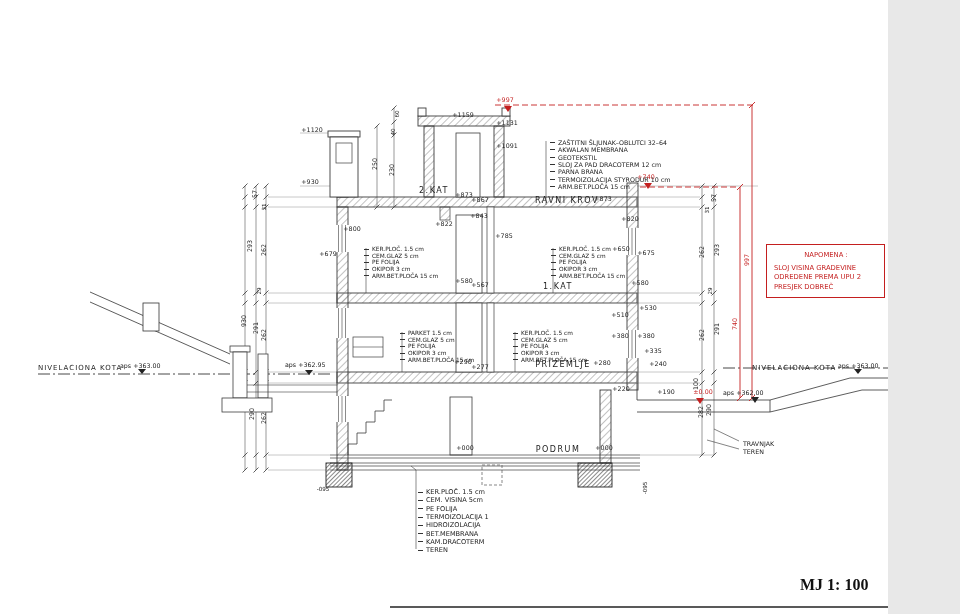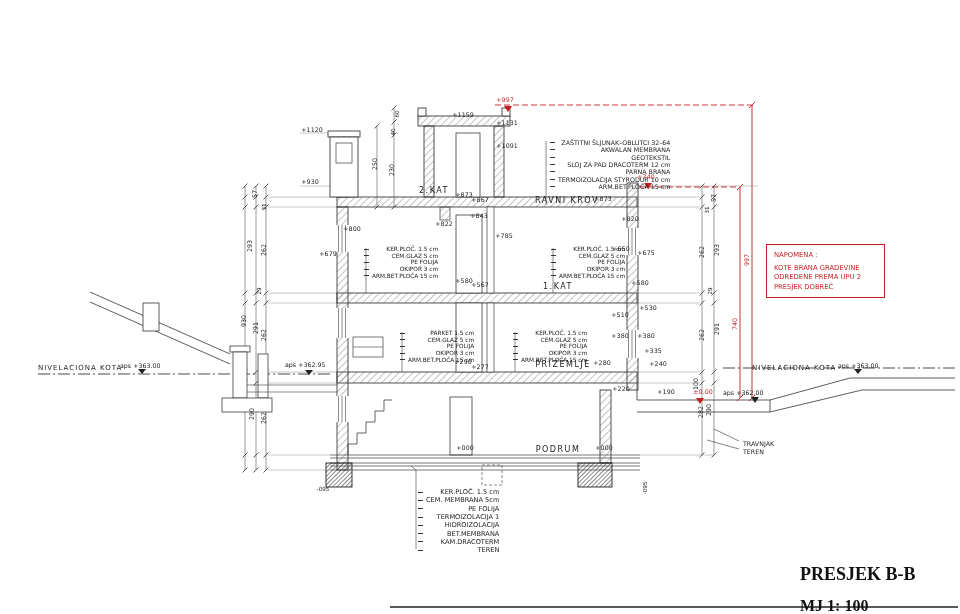"2.KAT" .page { width: 960px -> 888px }
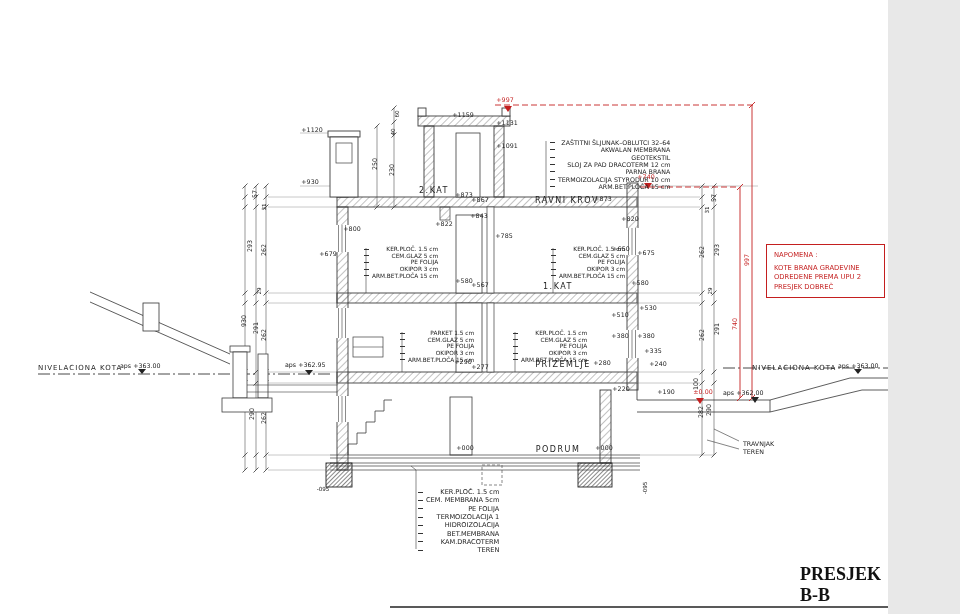"NAPOMENA :" .note .li:first-child { text-align: none -> center }
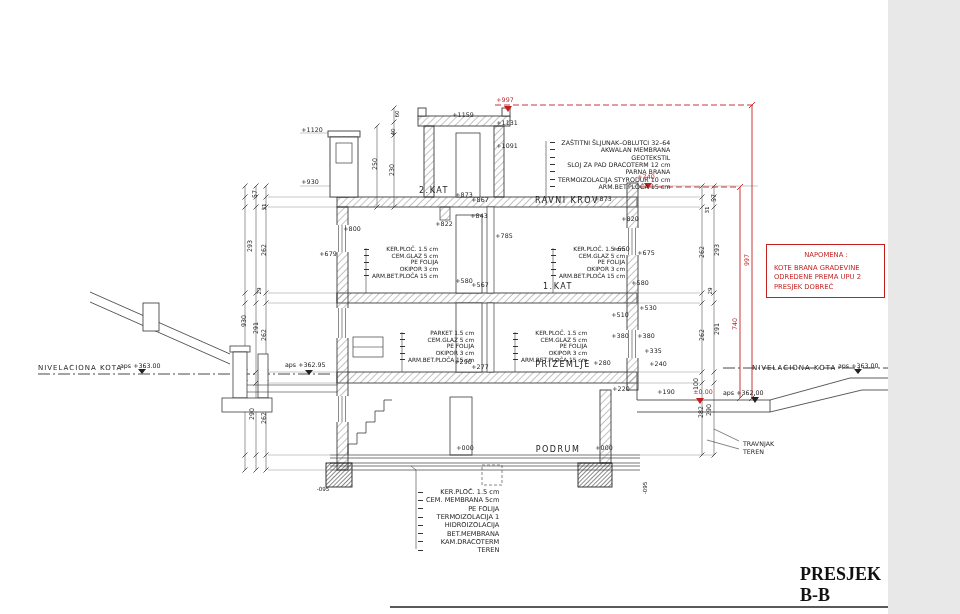"KOTE BRANA GRADEVINE" span { text: KOTE BRANA -> SLOJ VISINA }
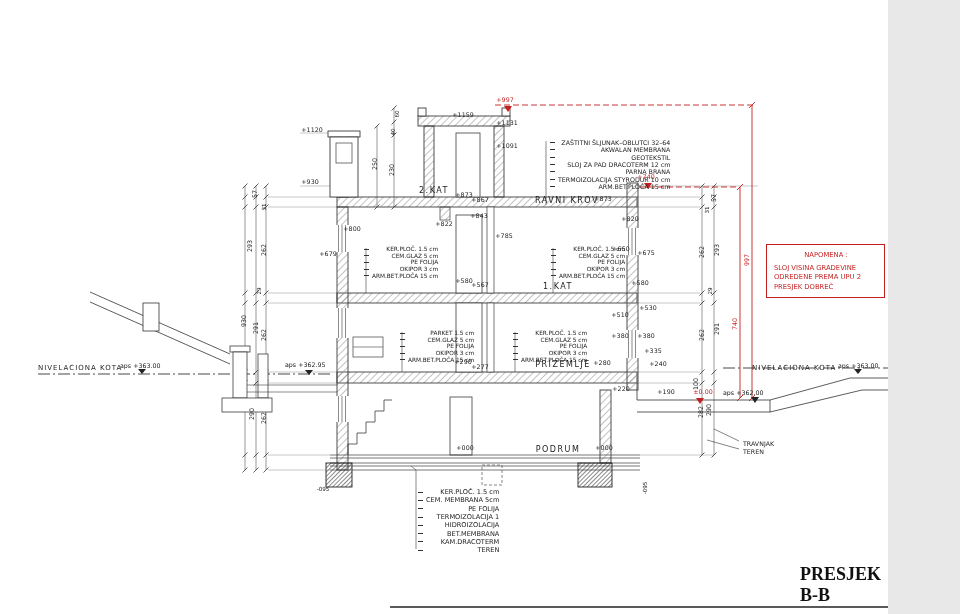"KER.PLOČ. 1.5 cm" .legend .li { justify-content: space-between -> none }
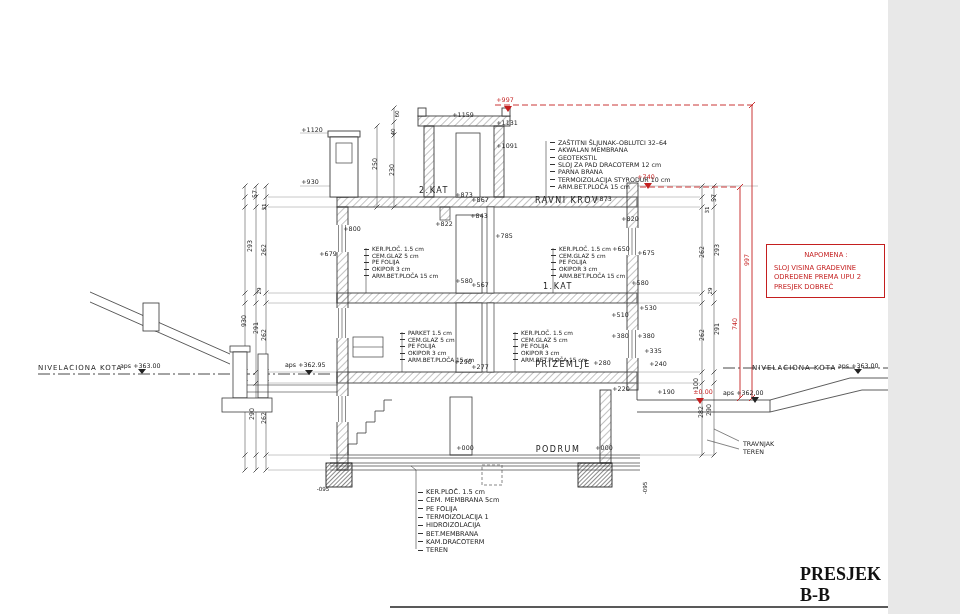"CEM. MEMBRANA 5cm" span { text: MEMBRANA -> VISINA }
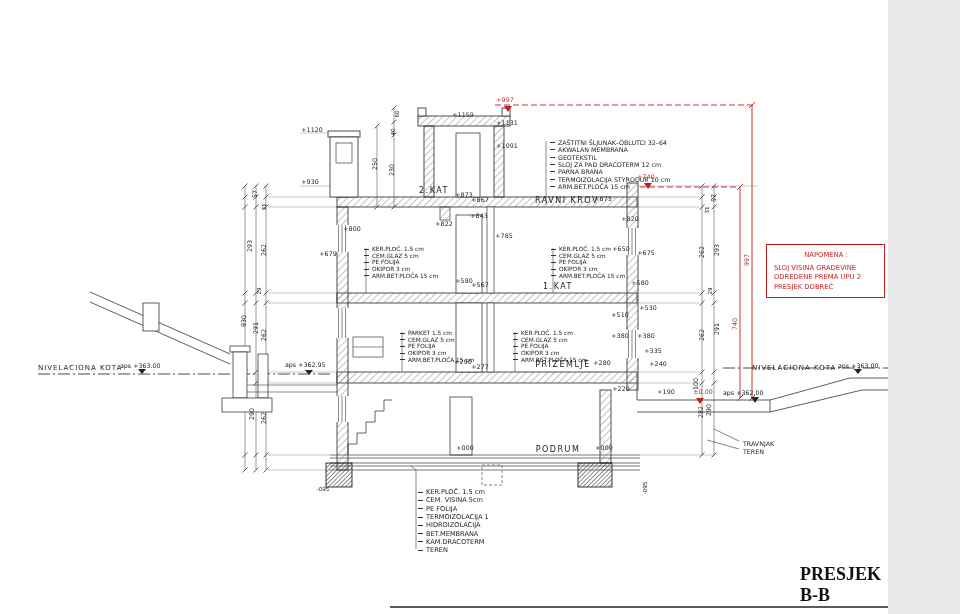"PRESJEK B-B" div.t1 { html: <div>PRESJEK B-B</div> -> none }
